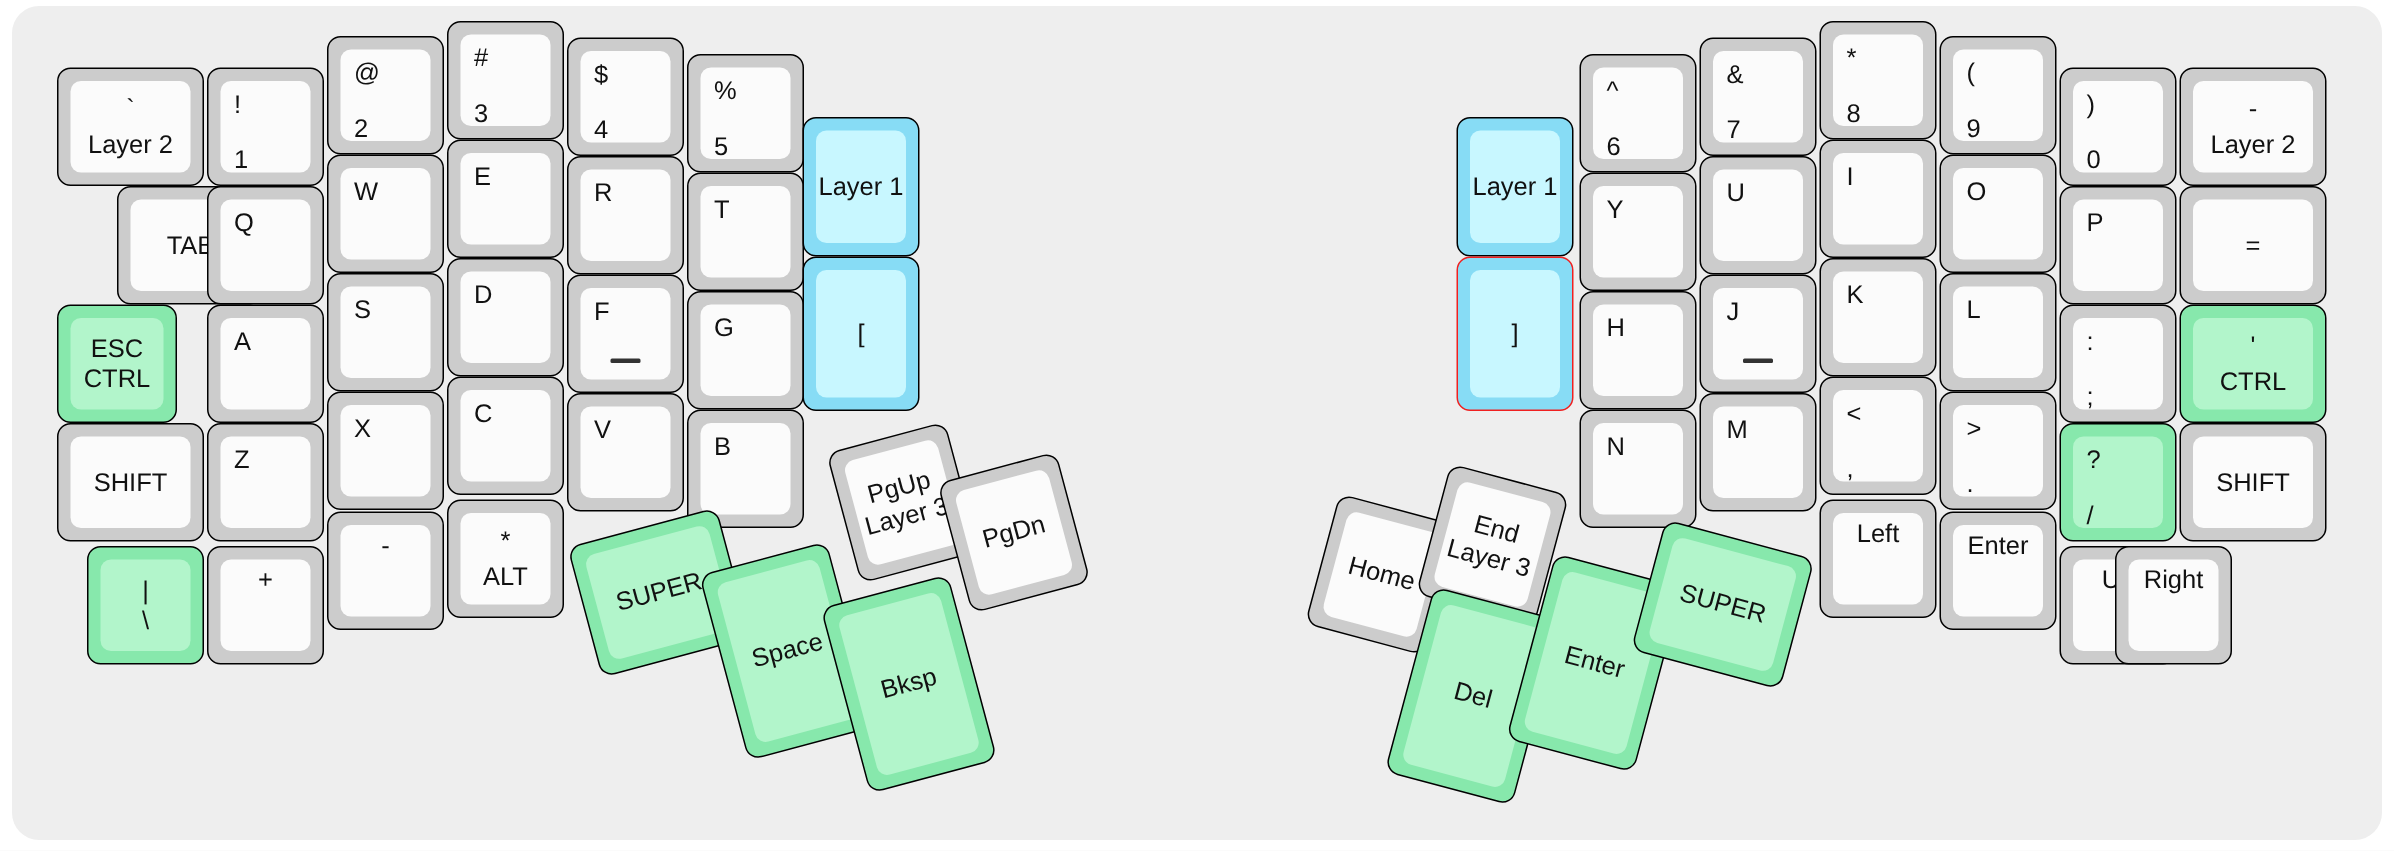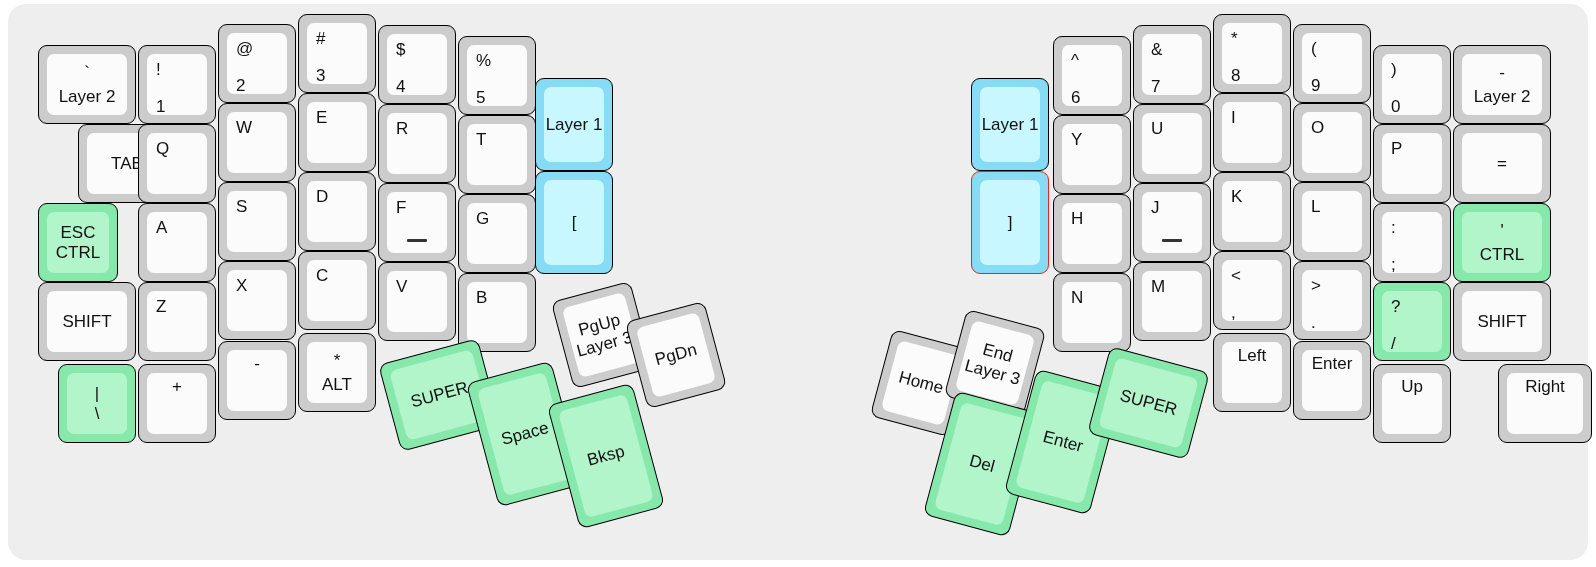"Right" div.key { left: 1498px -> 1410px; width: 94px -> 78px }
